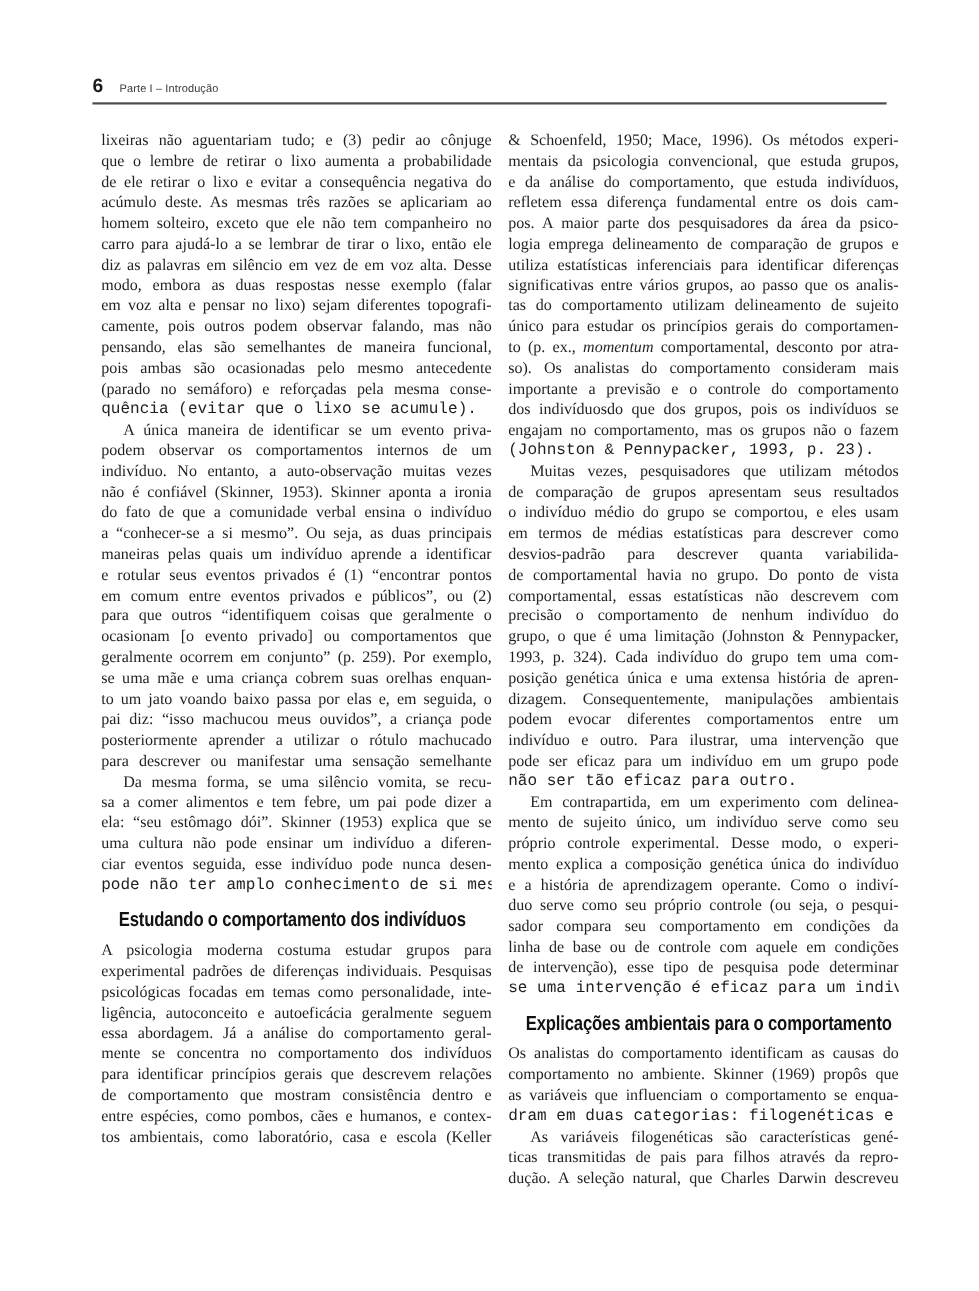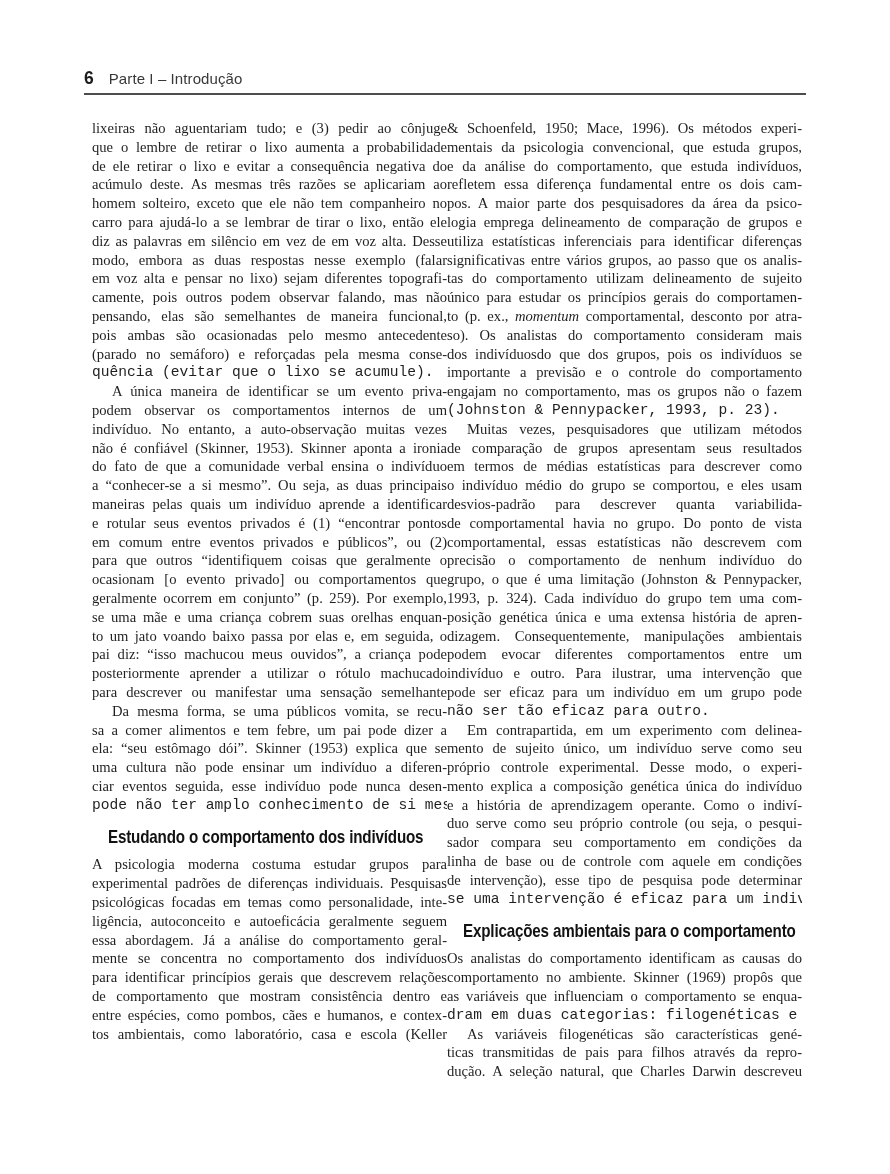"Parte I – Introdução" .running-title { font-size: 15px -> 10px }
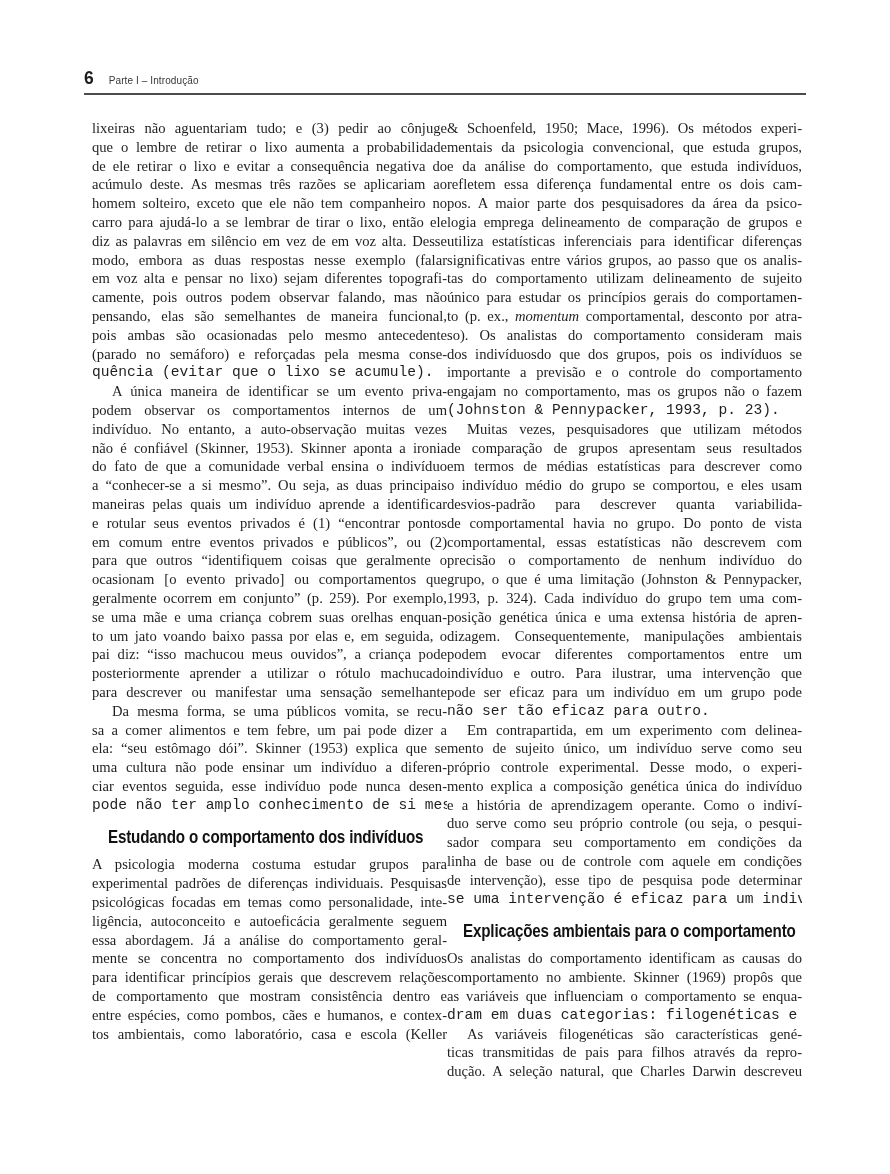"lixeiras não aguentariam tudo; e" .columns { gap: none -> 15px }
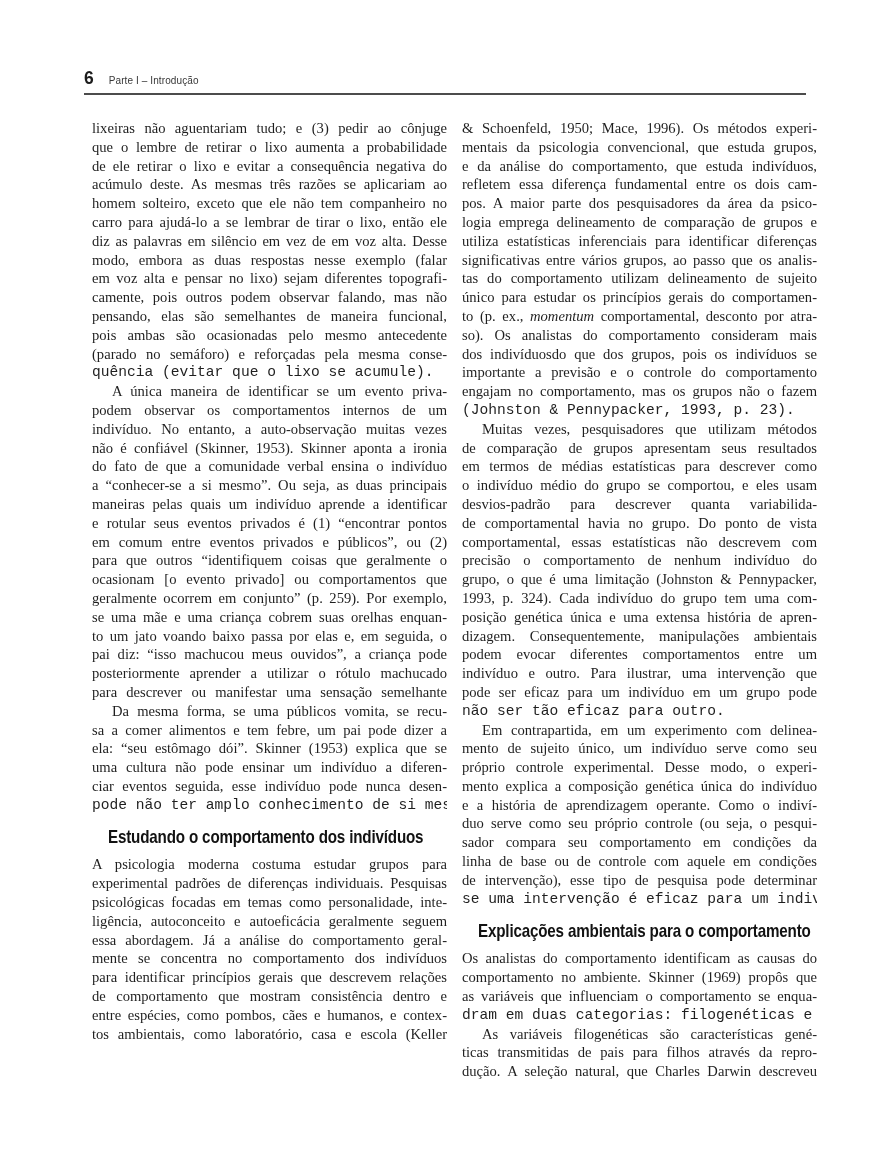"dos indivíduosdo que dos grupos," div.line { order: before "importante a previsão e o" -> after "importante a previsão e o" }
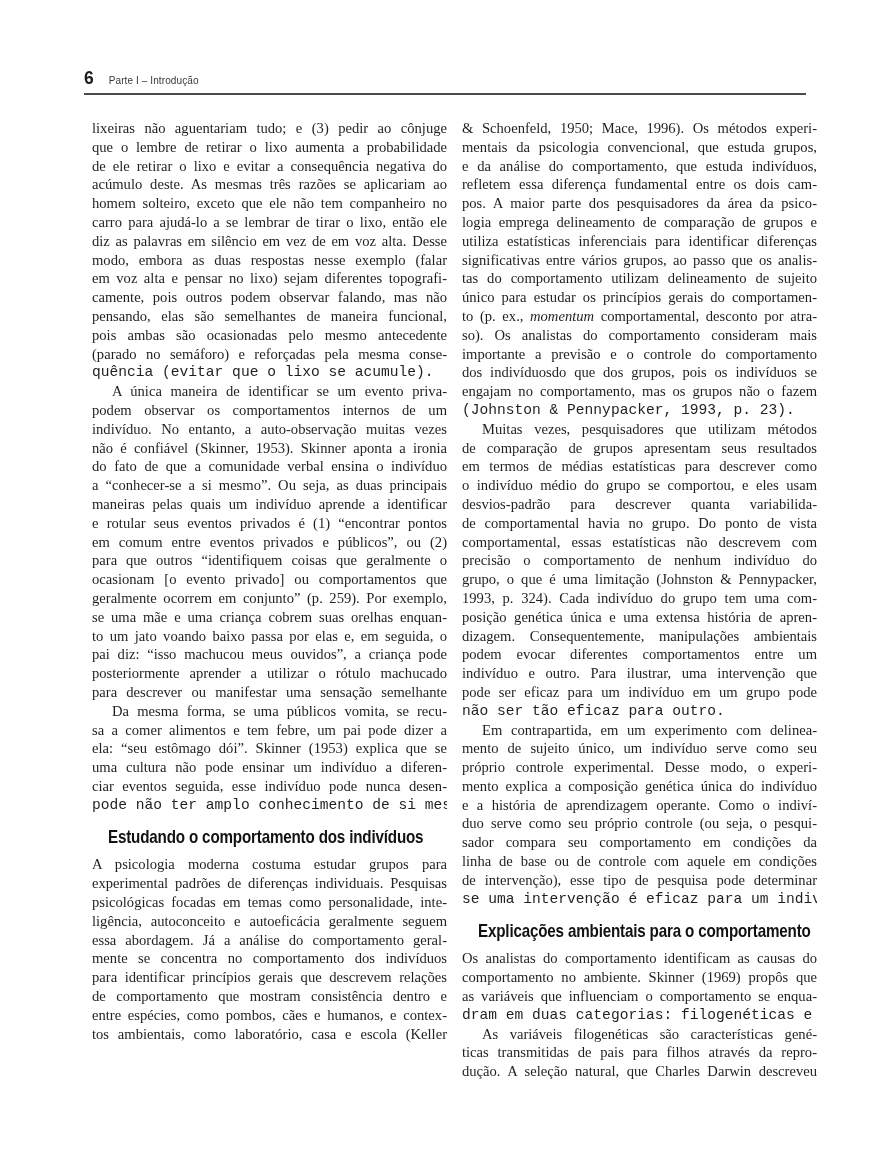"em termos de médias estatísticas" div.line { order: before "o indivíduo médio do grupo" -> after "o indivíduo médio do grupo" }
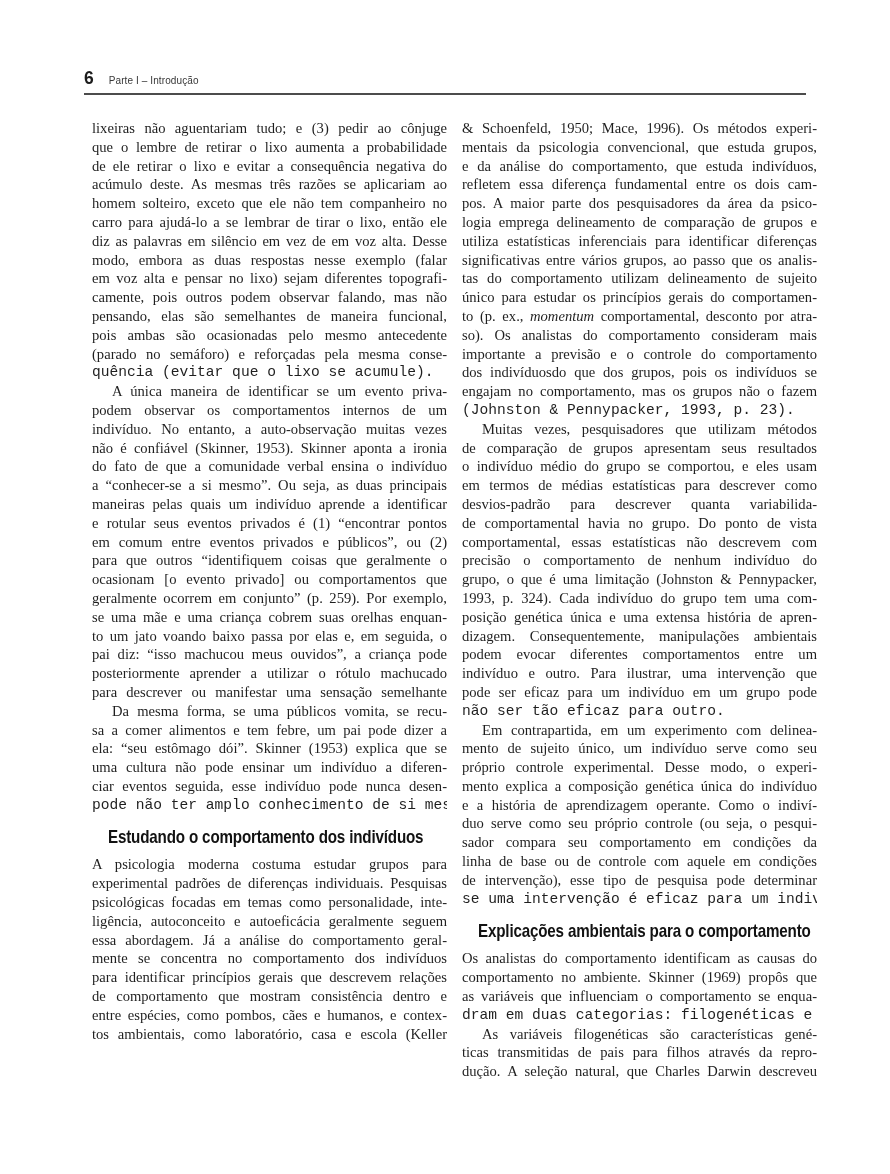"Da mesma forma, se uma" div.line { text: públicos -> silêncio }
